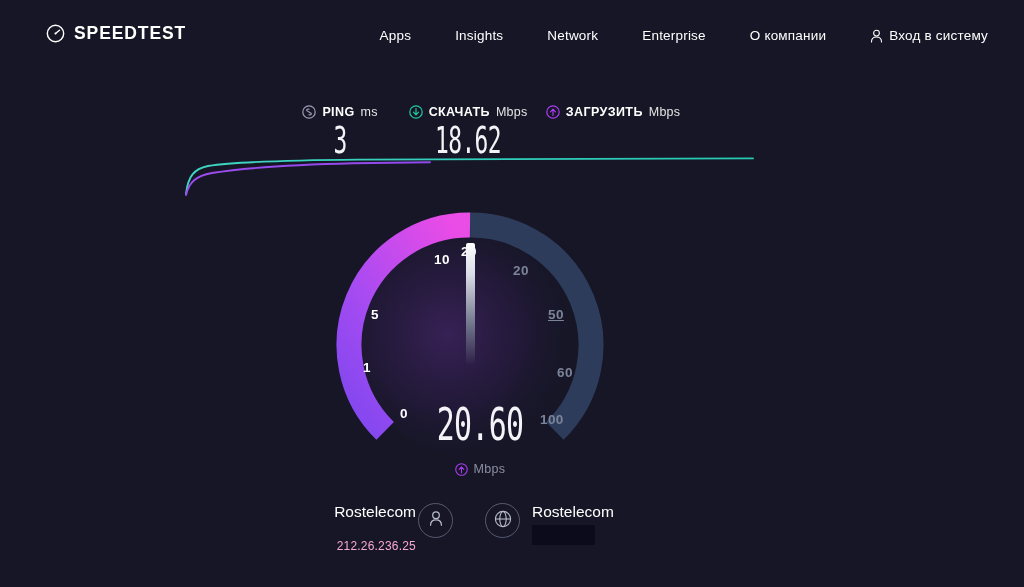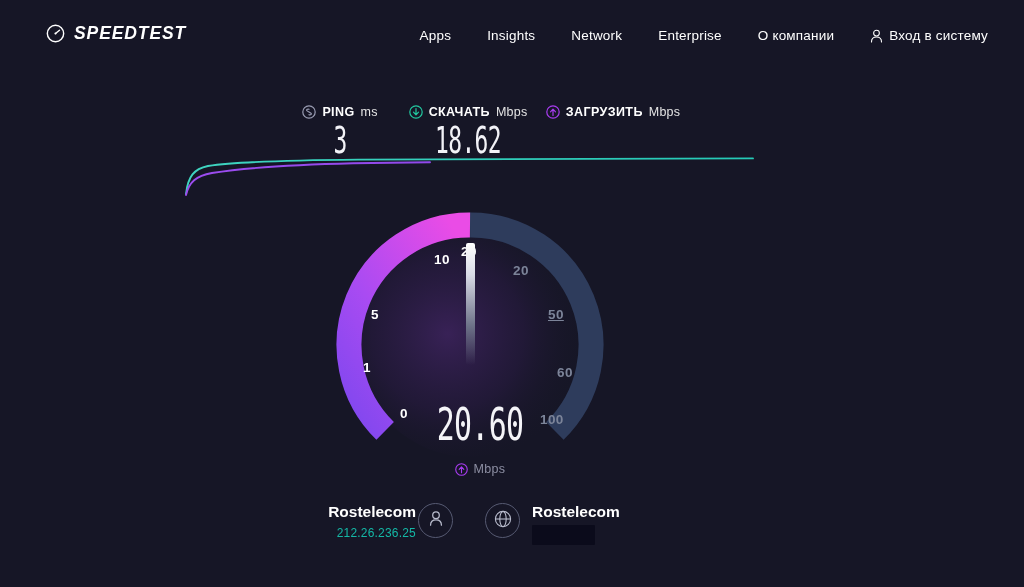"SPEEDTEST" .logo { font-style: italic -> none }
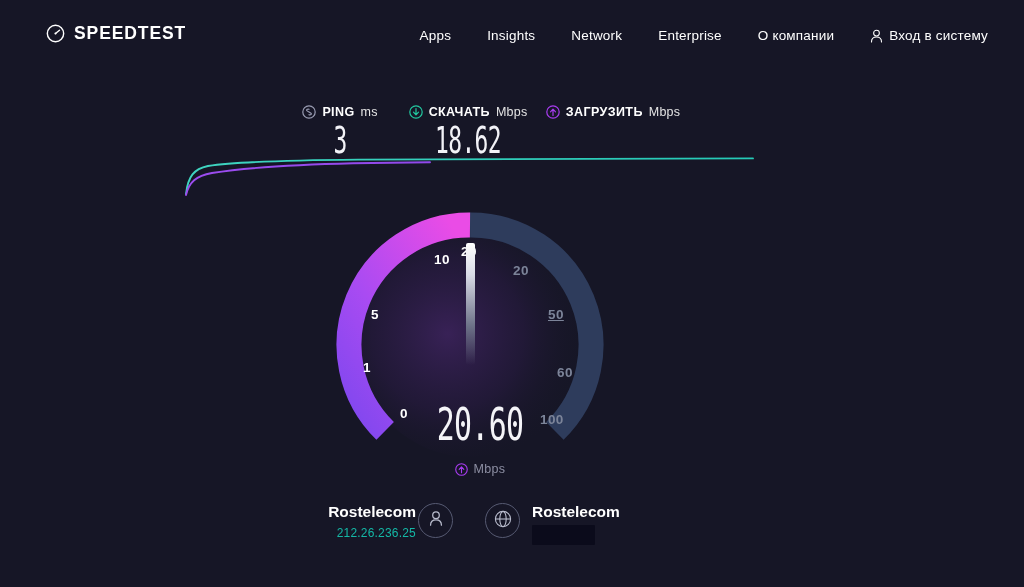"Apps" .nav { gap: 4px -> 12px }
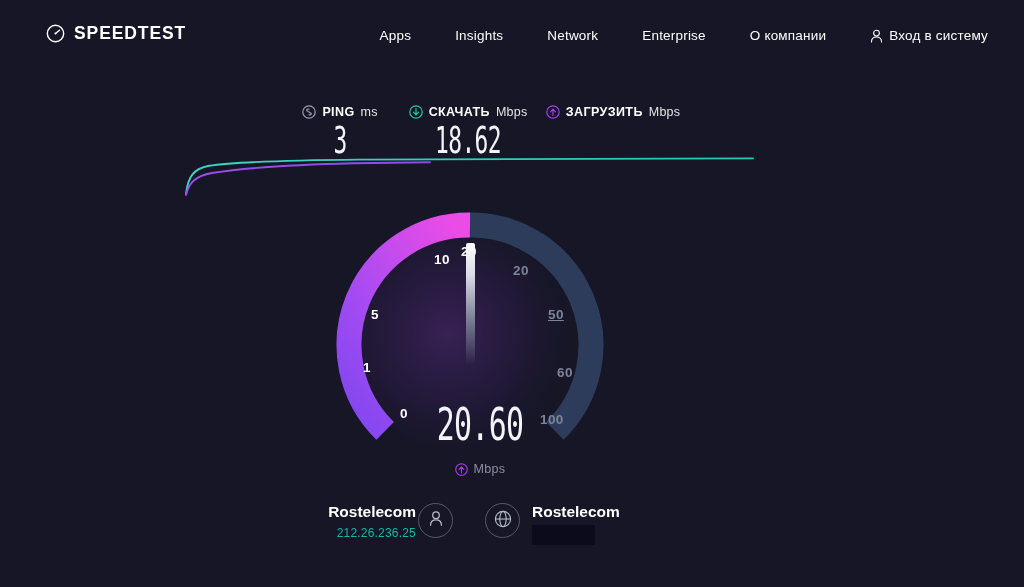"Rostelecom" .isp-name { font-weight: bold -> normal }
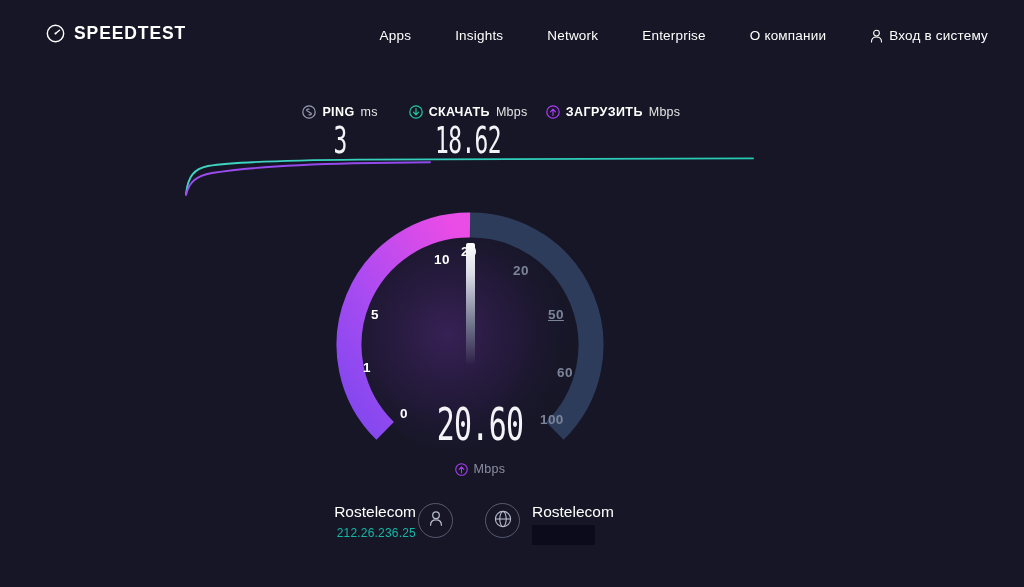"212.26.236.25" .isp-ip { color: #14b8a6 -> #f9a8d4; margin-top: 5px -> 18px }
